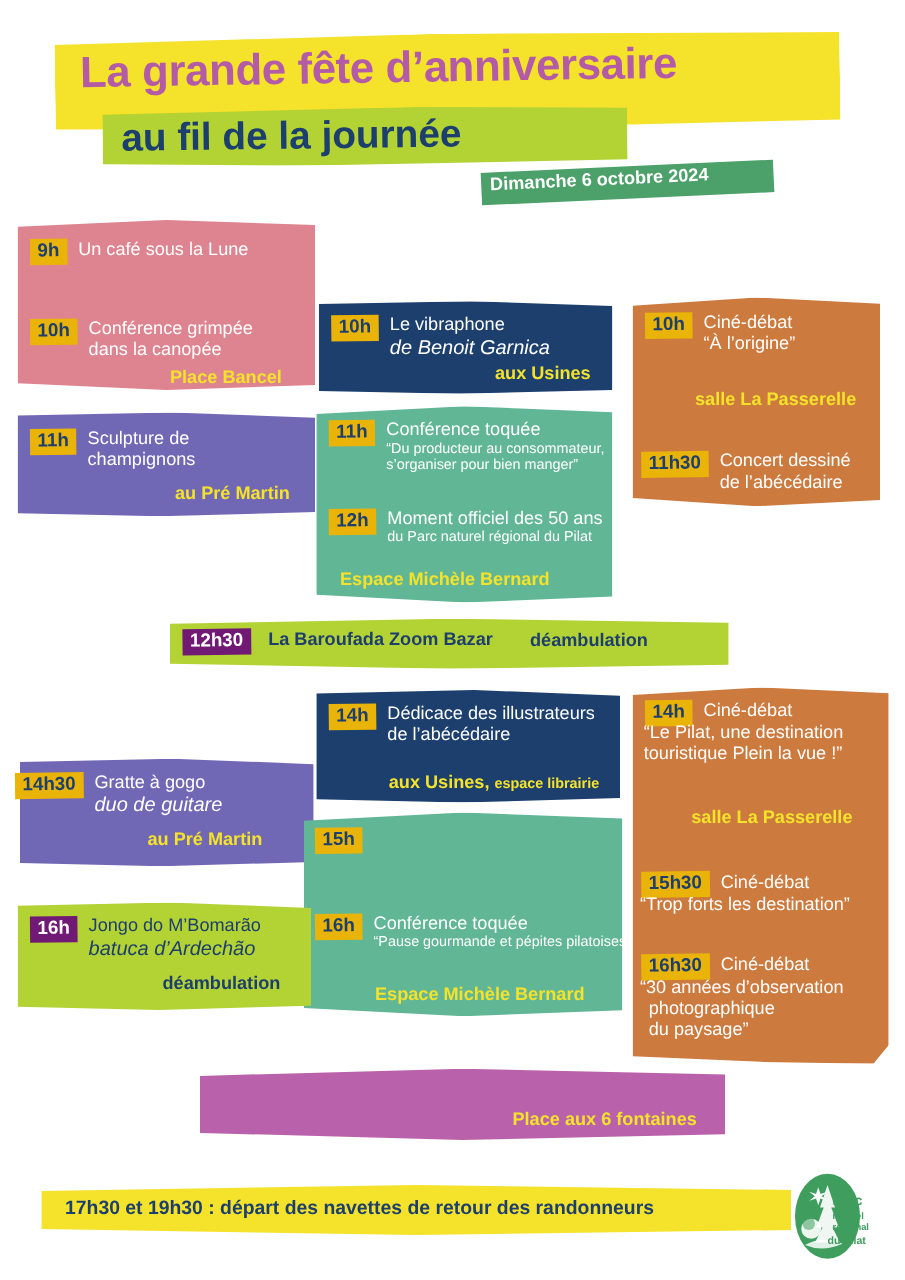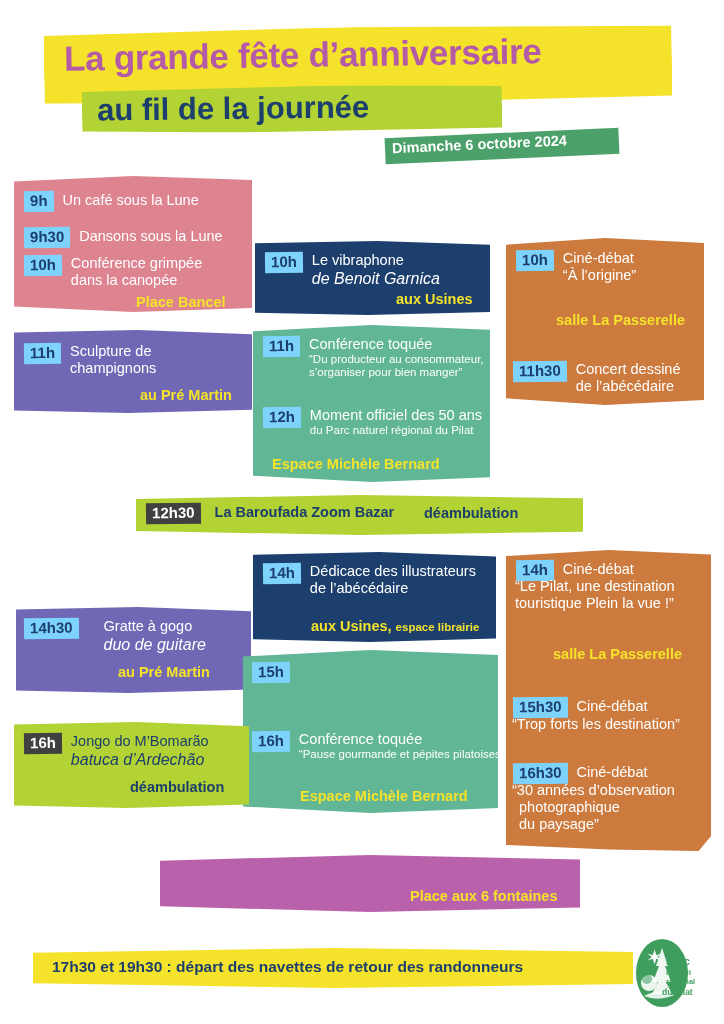"9h" .badge { background: #7dd3fc -> #eab308 }
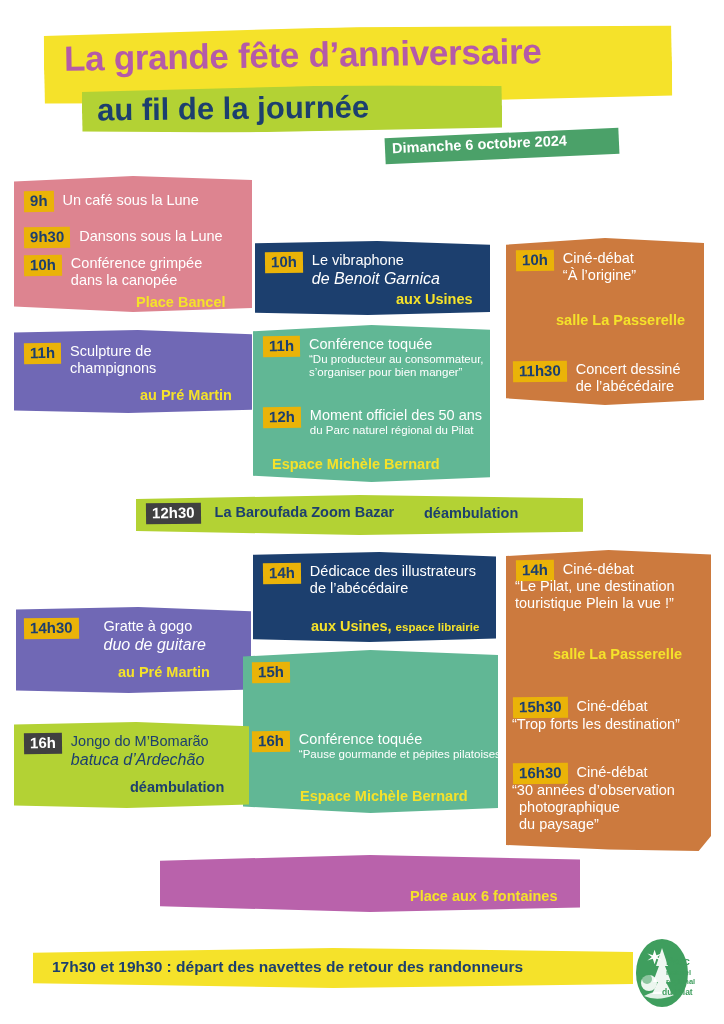"9h30" div.ev { html: <div> <span>9h30</span> <span><span>Dansons sous la Lune</span></span> </div> -> none }
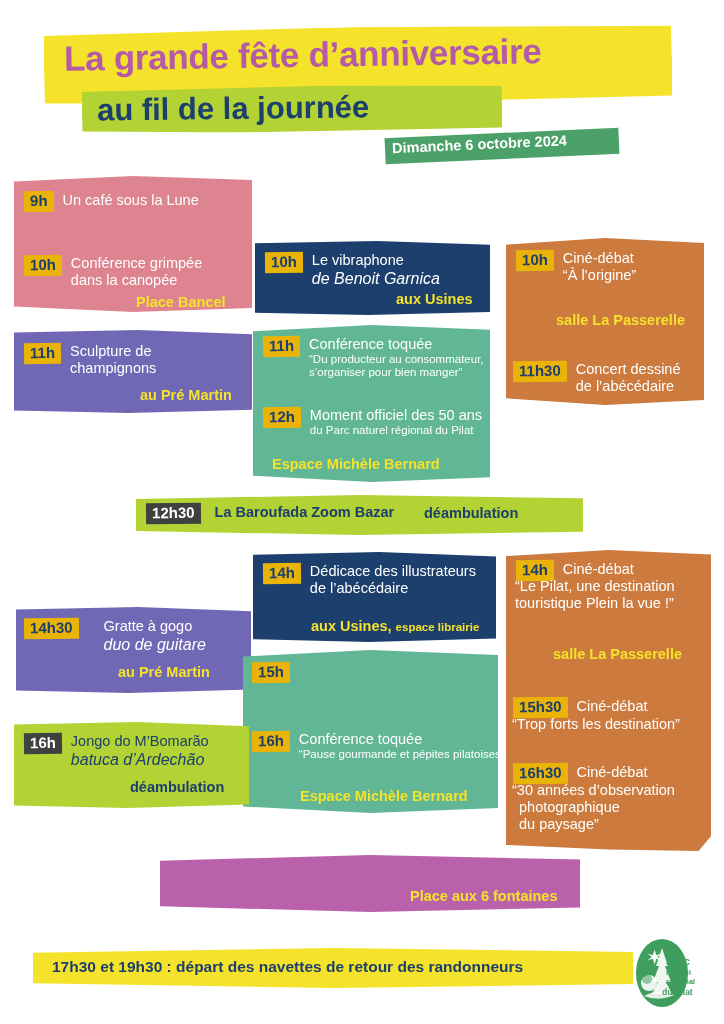"12h30" .badge.navy { background: #404040 -> #701a75 }
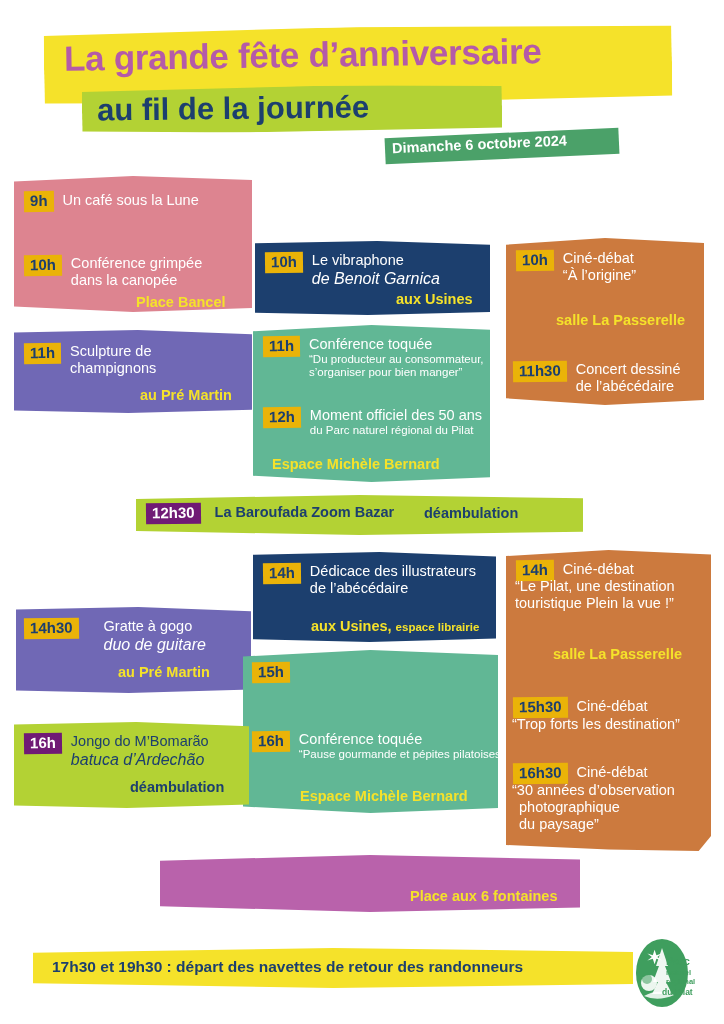"14h30" div.ev { gap: 16px -> none; left: 24px -> 12px }
